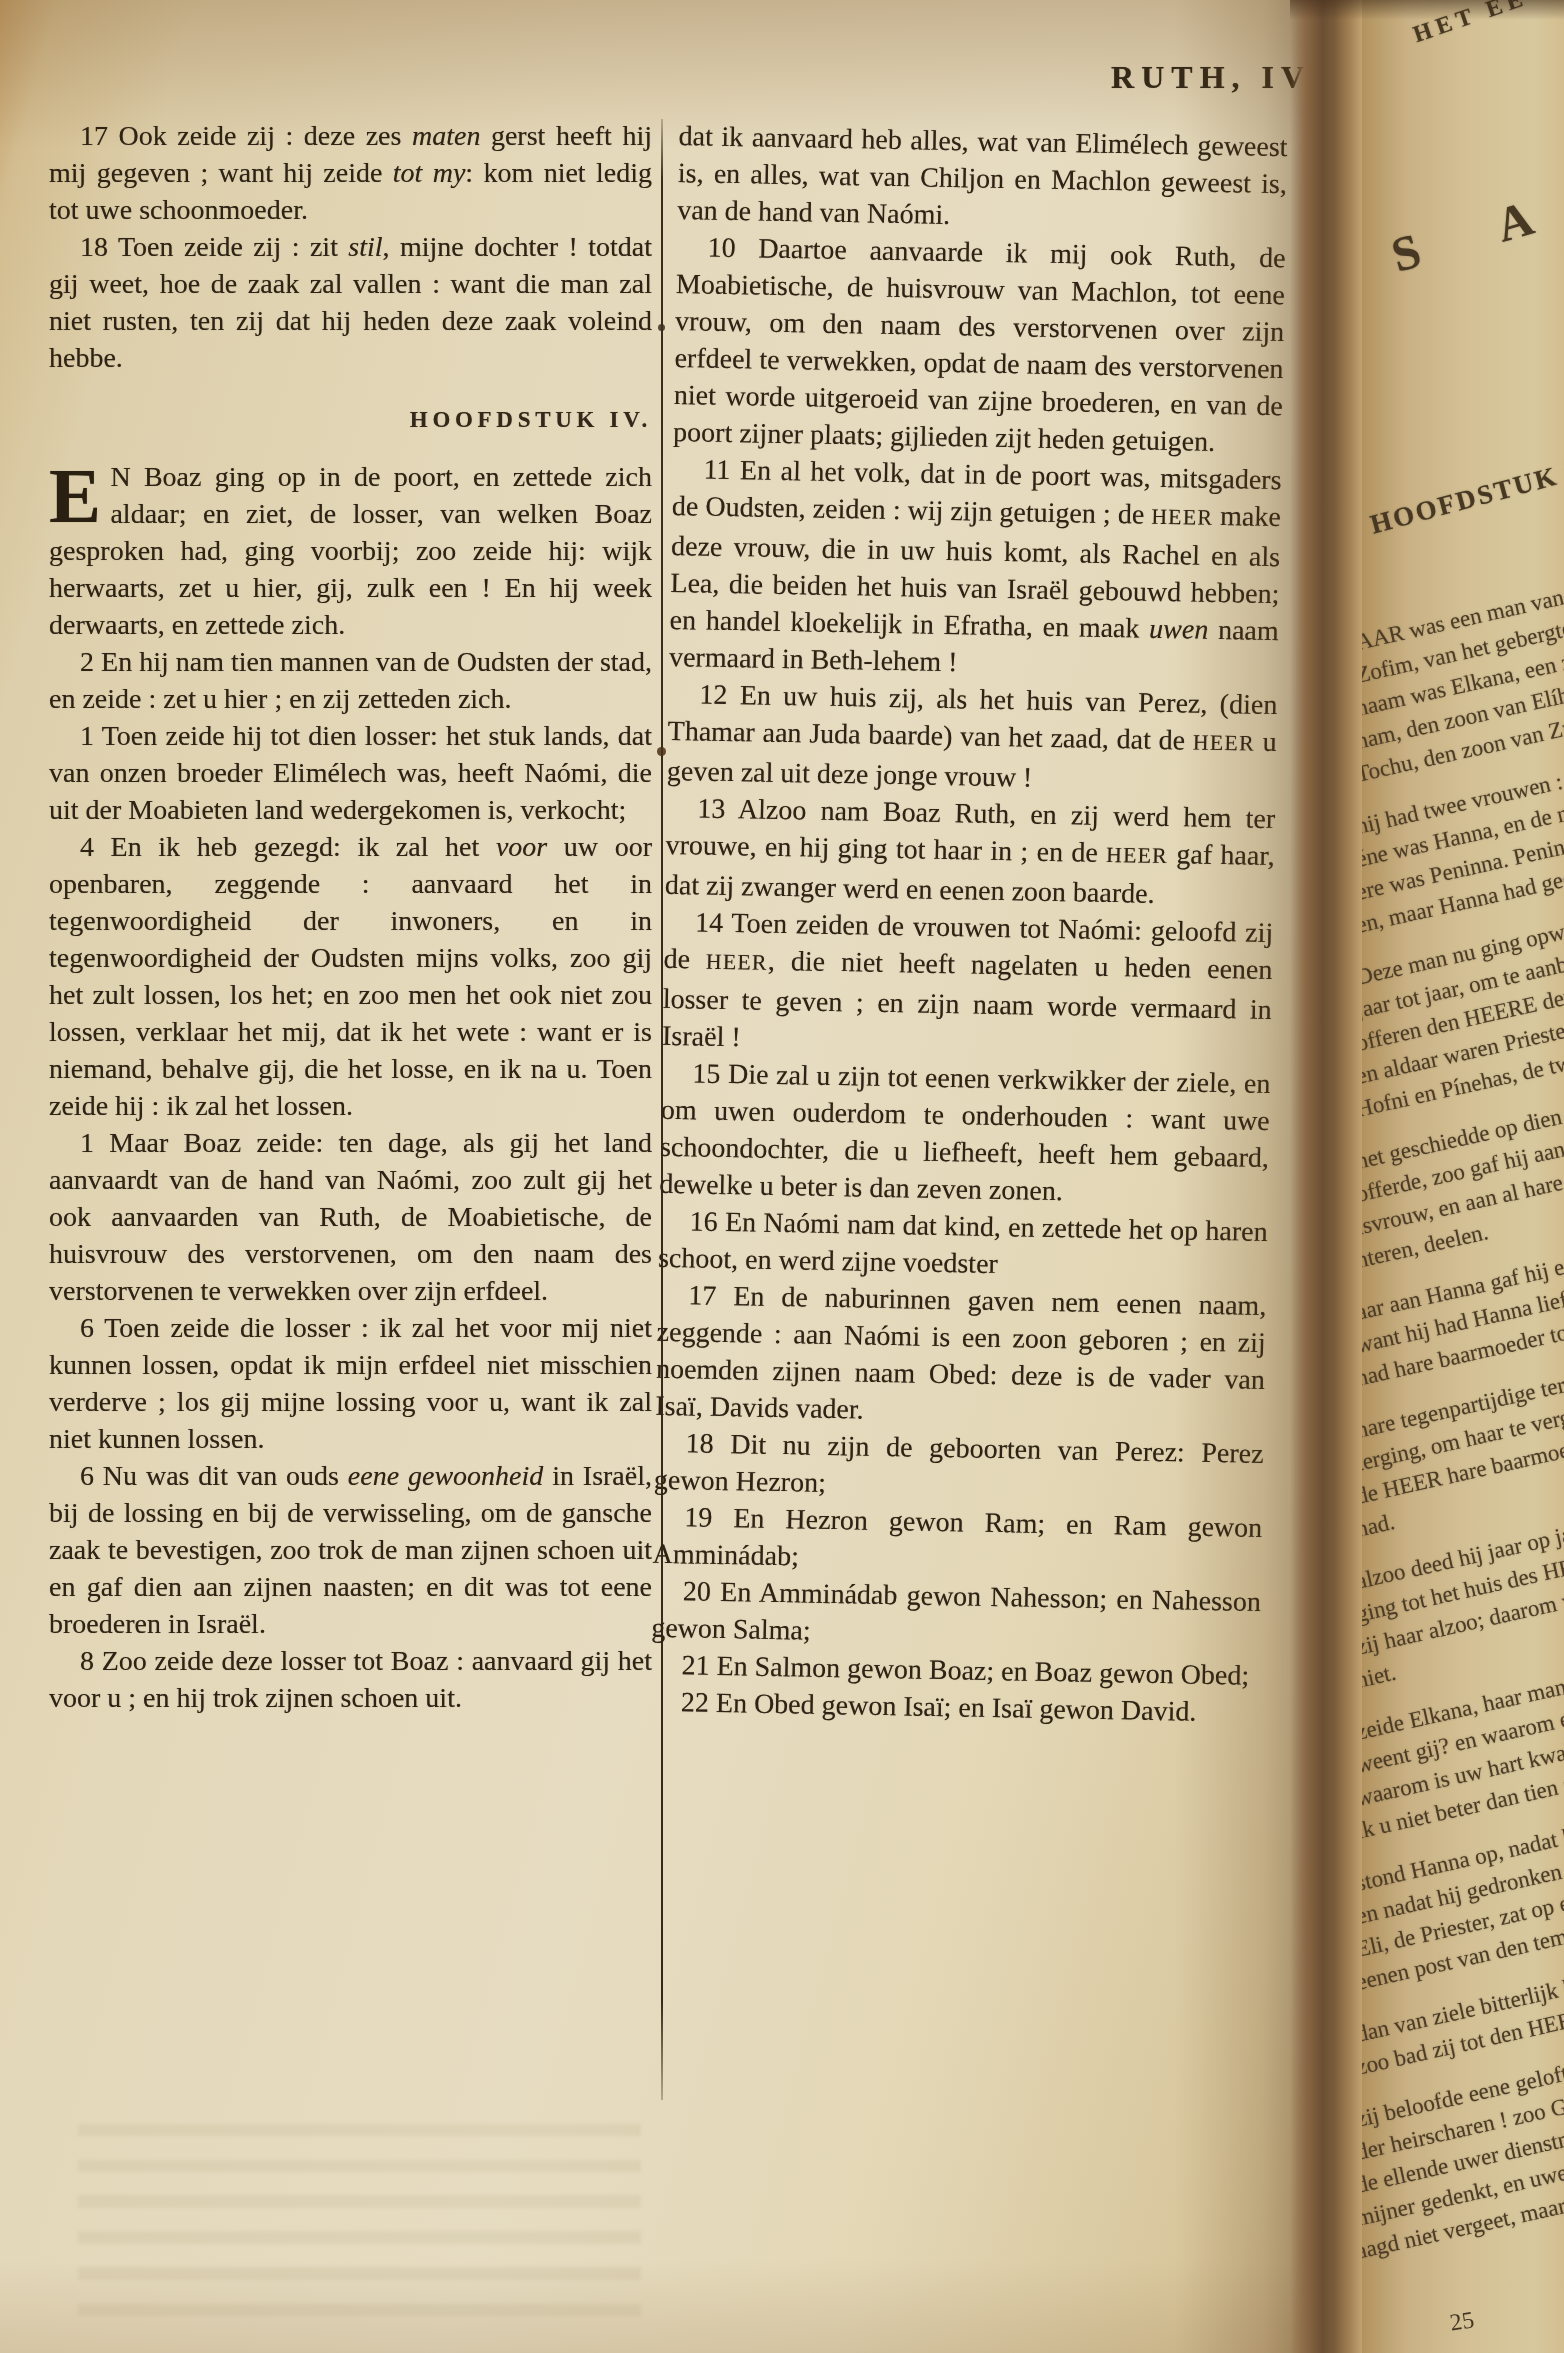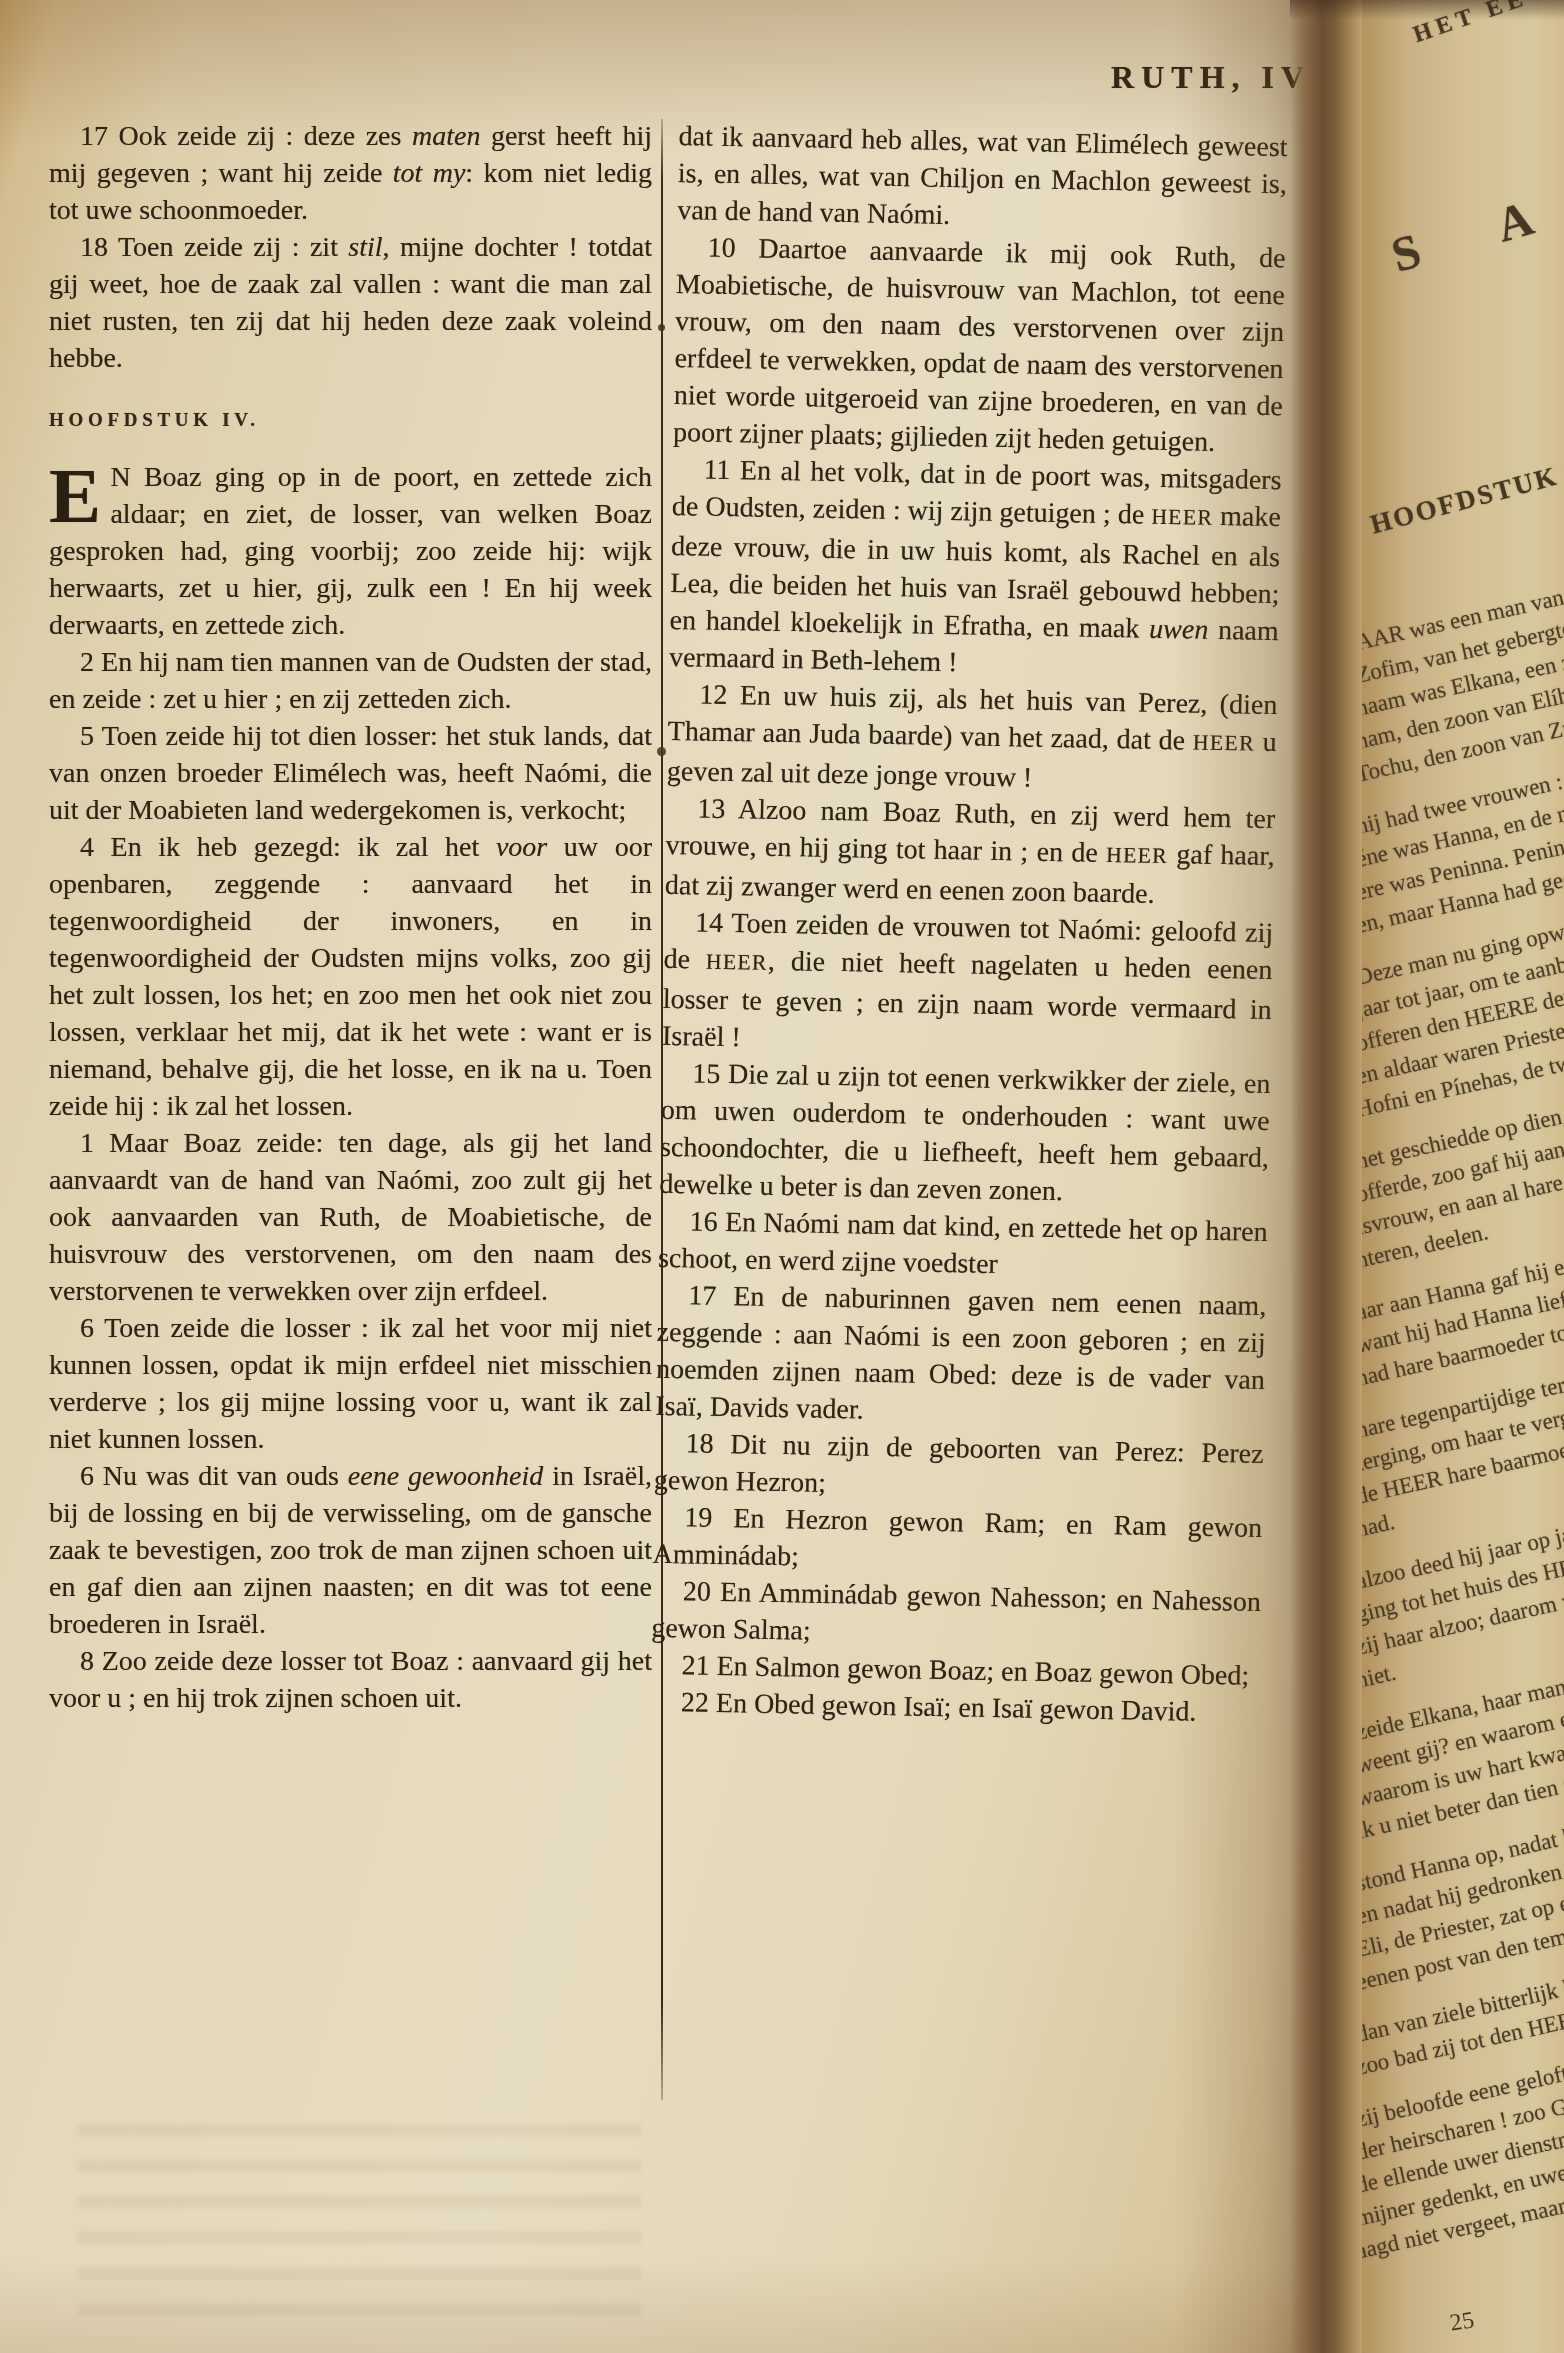"HOOFDSTUK IV." .chapter-heading { font-size: 19px -> 23px; text-align: left -> right }
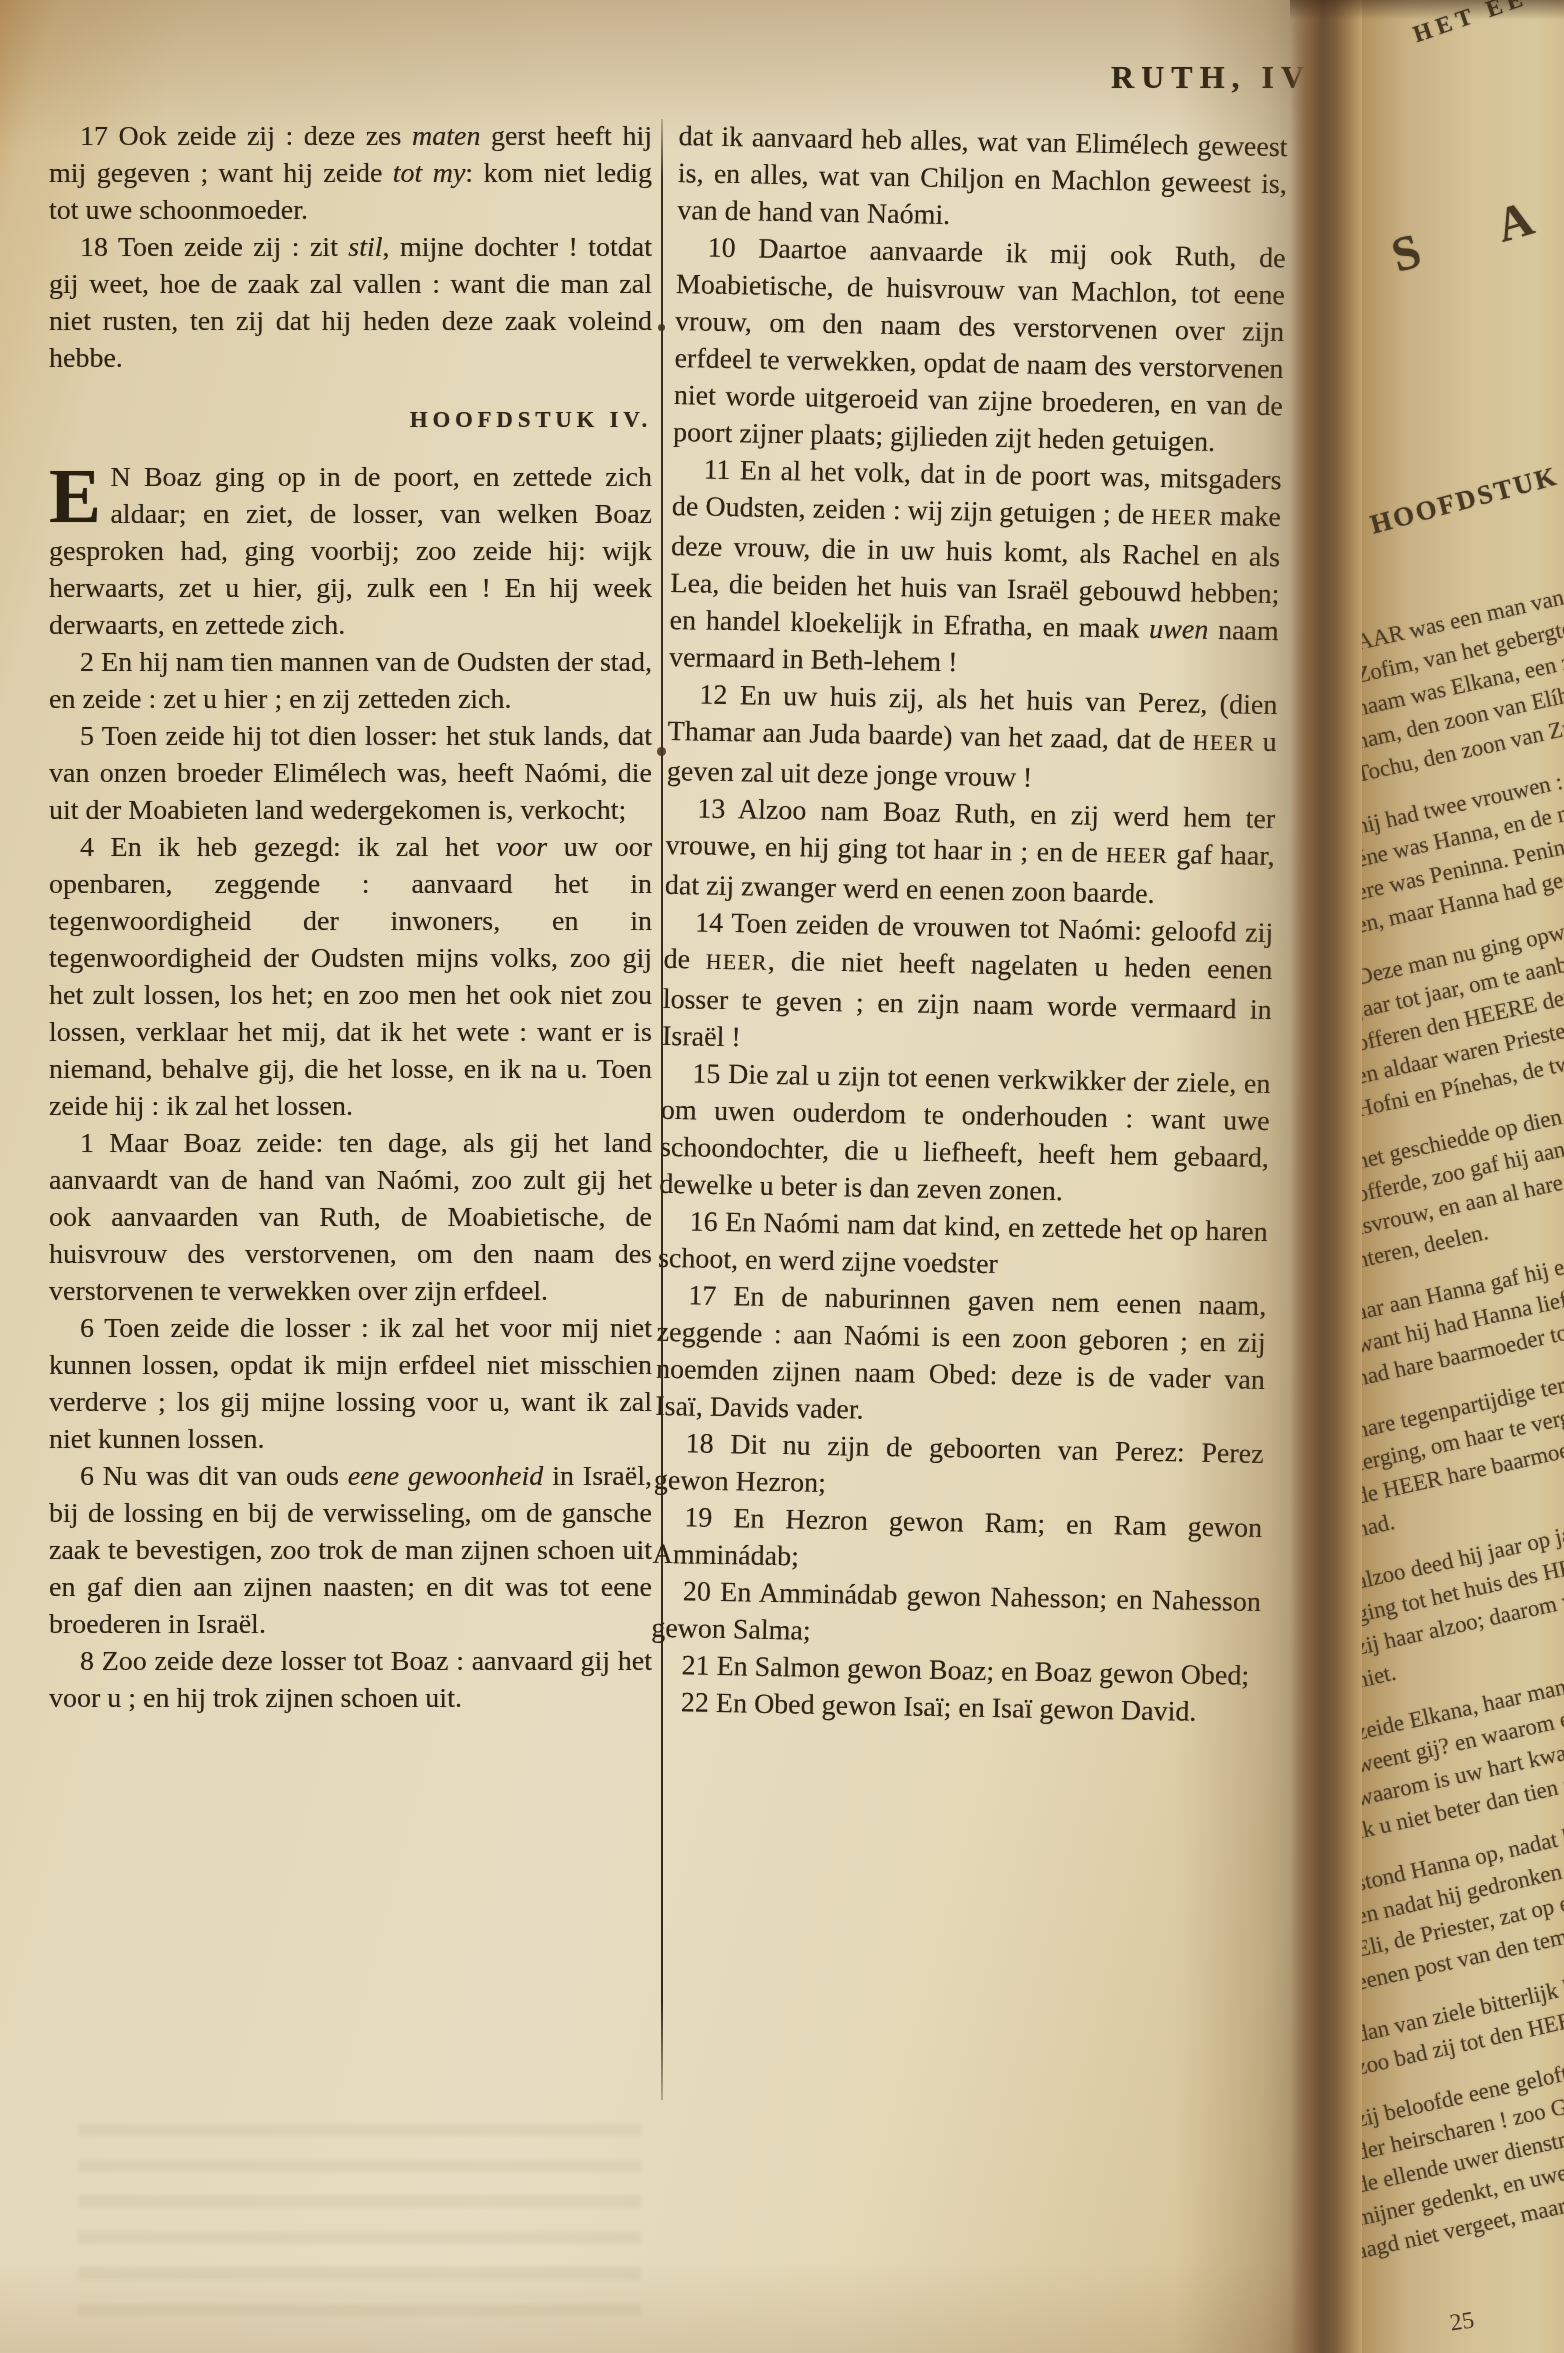"5 Toen zeide hij tot" span { text: 5 -> 1 }
